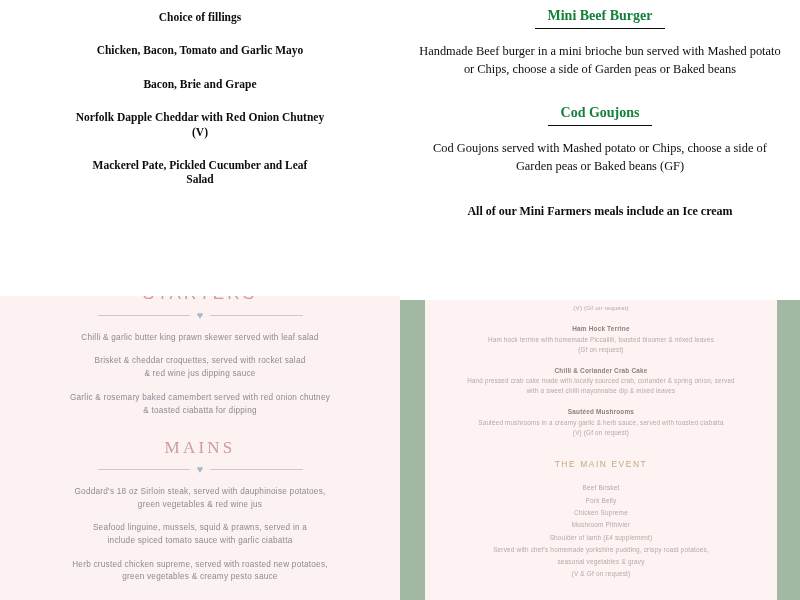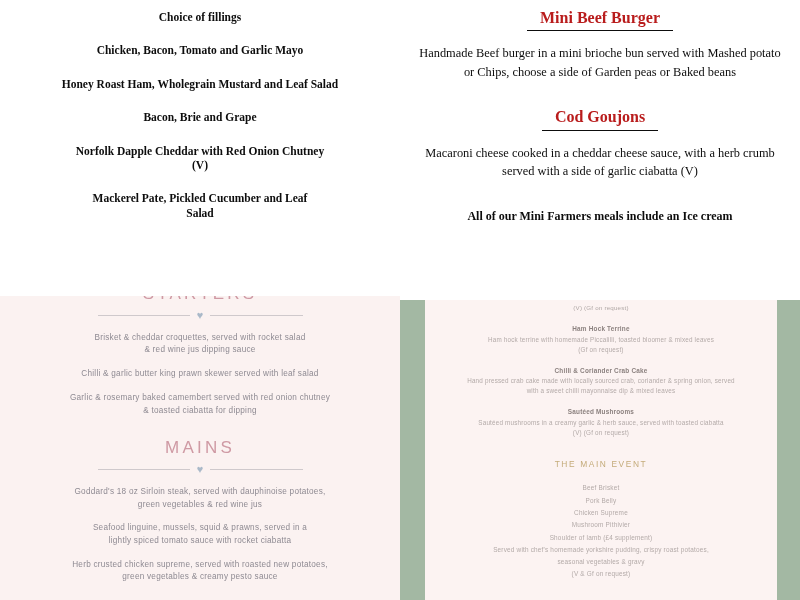"Mini Beef Burger" .tr-head { color: #b91c1c -> #15803d; font-size: 16px -> 14px }
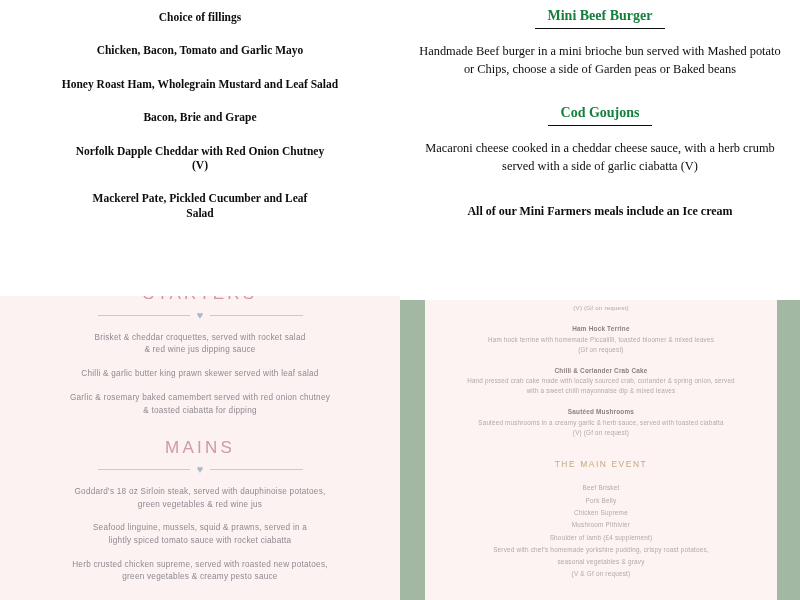"Honey Roast Ham, Wholegrain Mustard" p.tl-line { html: <p> <span>Honey Roast Ham, Wholegrain Mustard and Leaf Salad</span> </p> -> none }
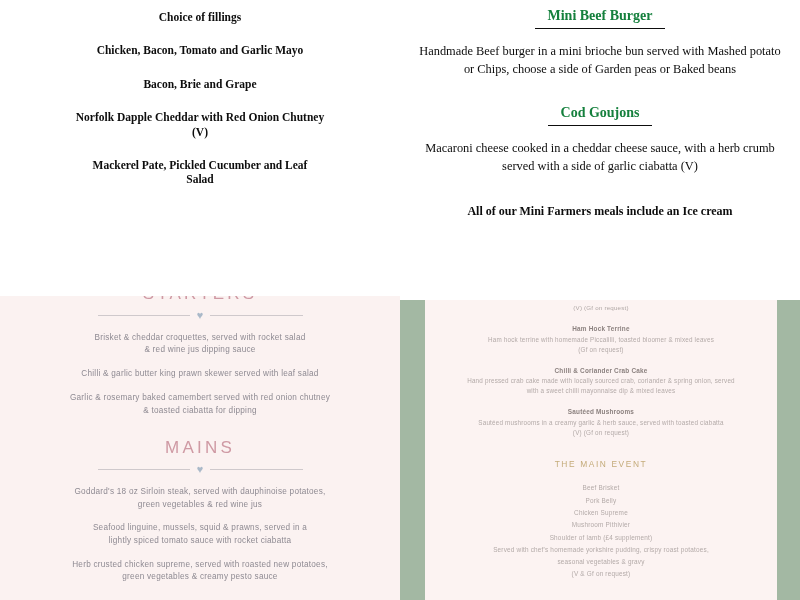"Cod Goujons served with Mashed" p.tr-body { html: none -> <p>Cod Goujons served with Mashed potato or Chips, choose a side of Garden peas or Baked beans (GF)</p> }
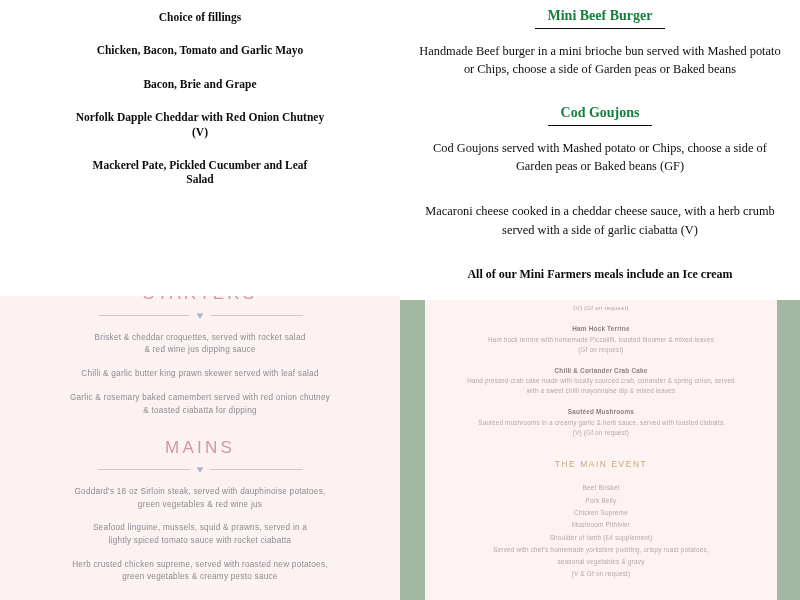"Macaroni cheese cooked in a" p.tr-body { html: <p>Macaroni cheese cooked in a cheddar cheese sauce, with a herb crumb served with a side of garlic ciabatta (V)</p> -> none }
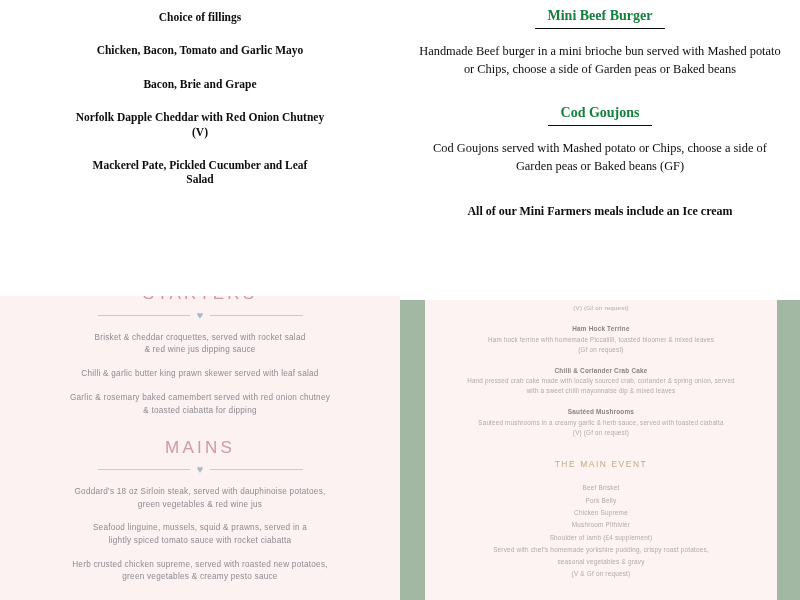"Brisket & cheddar croquettes, served" p.bl-item { order: before "Chilli & garlic butter king" -> after "Chilli & garlic butter king" }
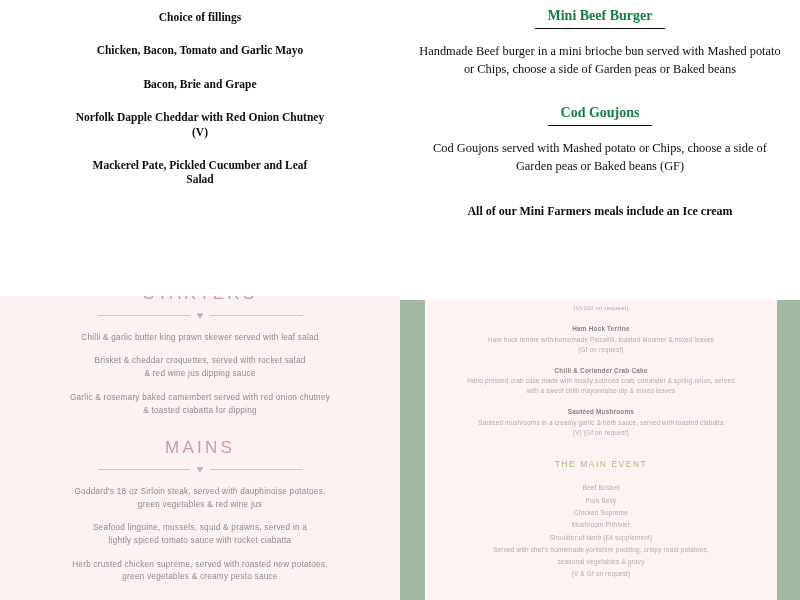"MAINS" .bl-heading.mains { font-family: none -> Liberation Serif, serif }
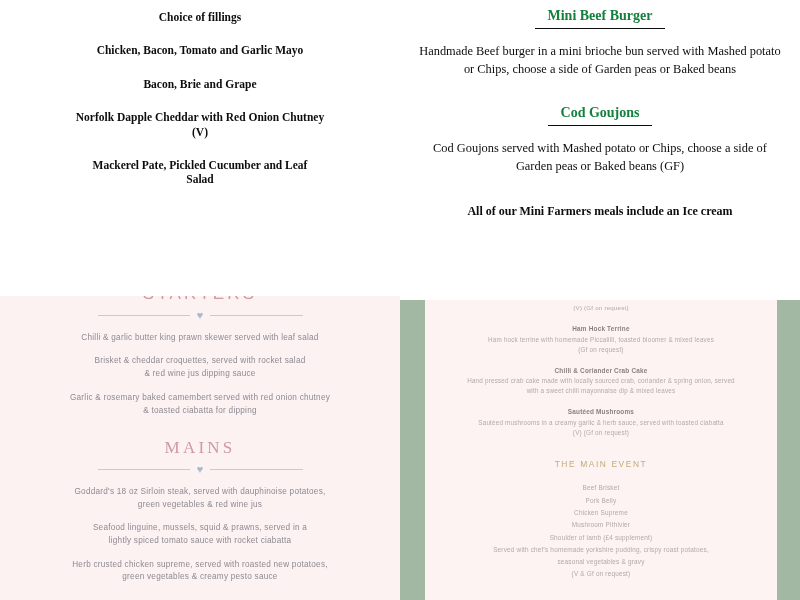"lightly spiced tomato sauce with" span.l2 { text: lightly spiced tomato sauce with rocket -> include spiced tomato sauce with garlic }
